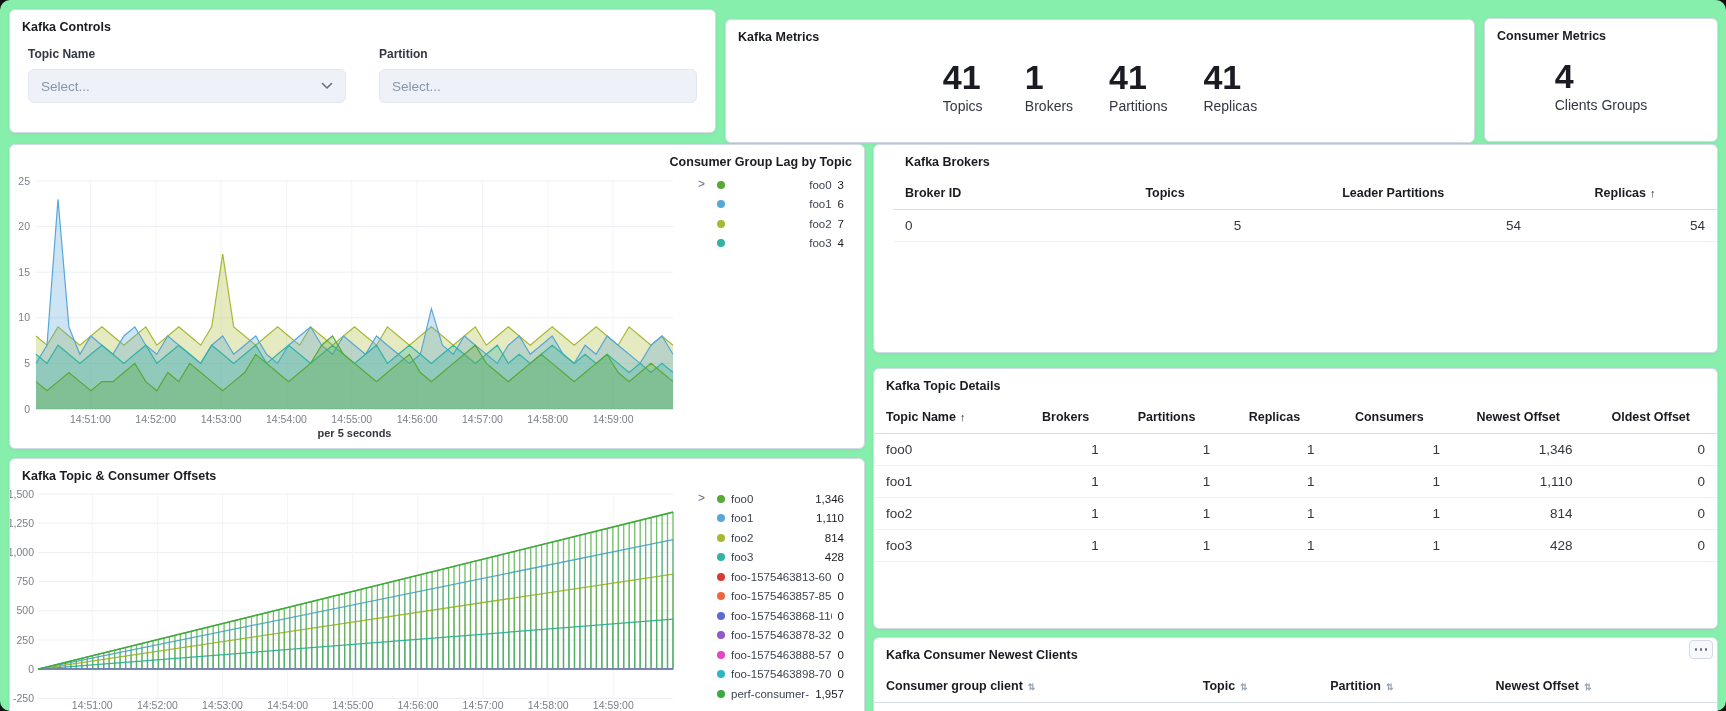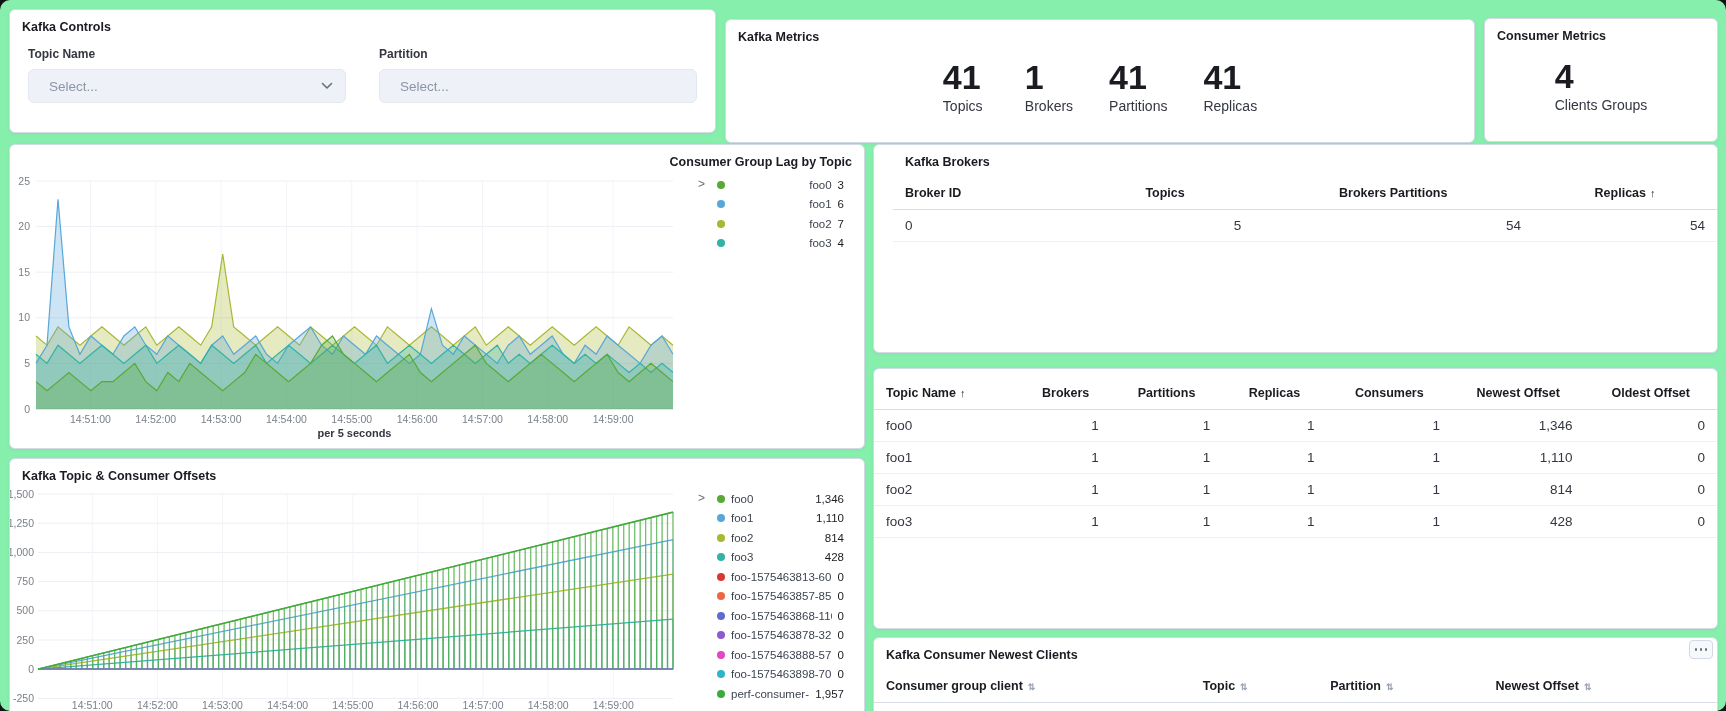"Select..." .select { padding: 0 20px -> 0 12px }
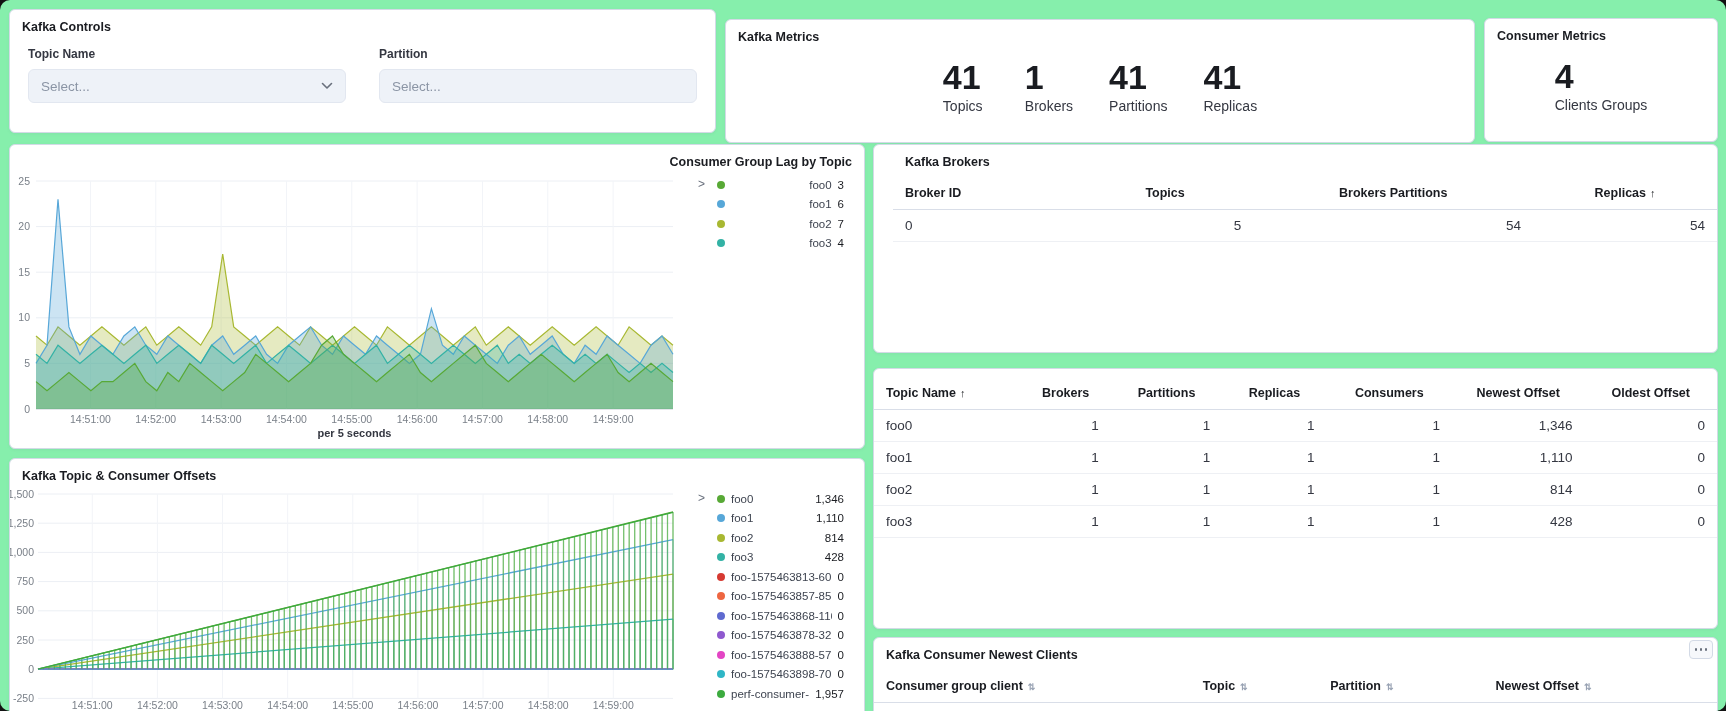"Brokers Partitions" span { text: Brokers -> Leader }
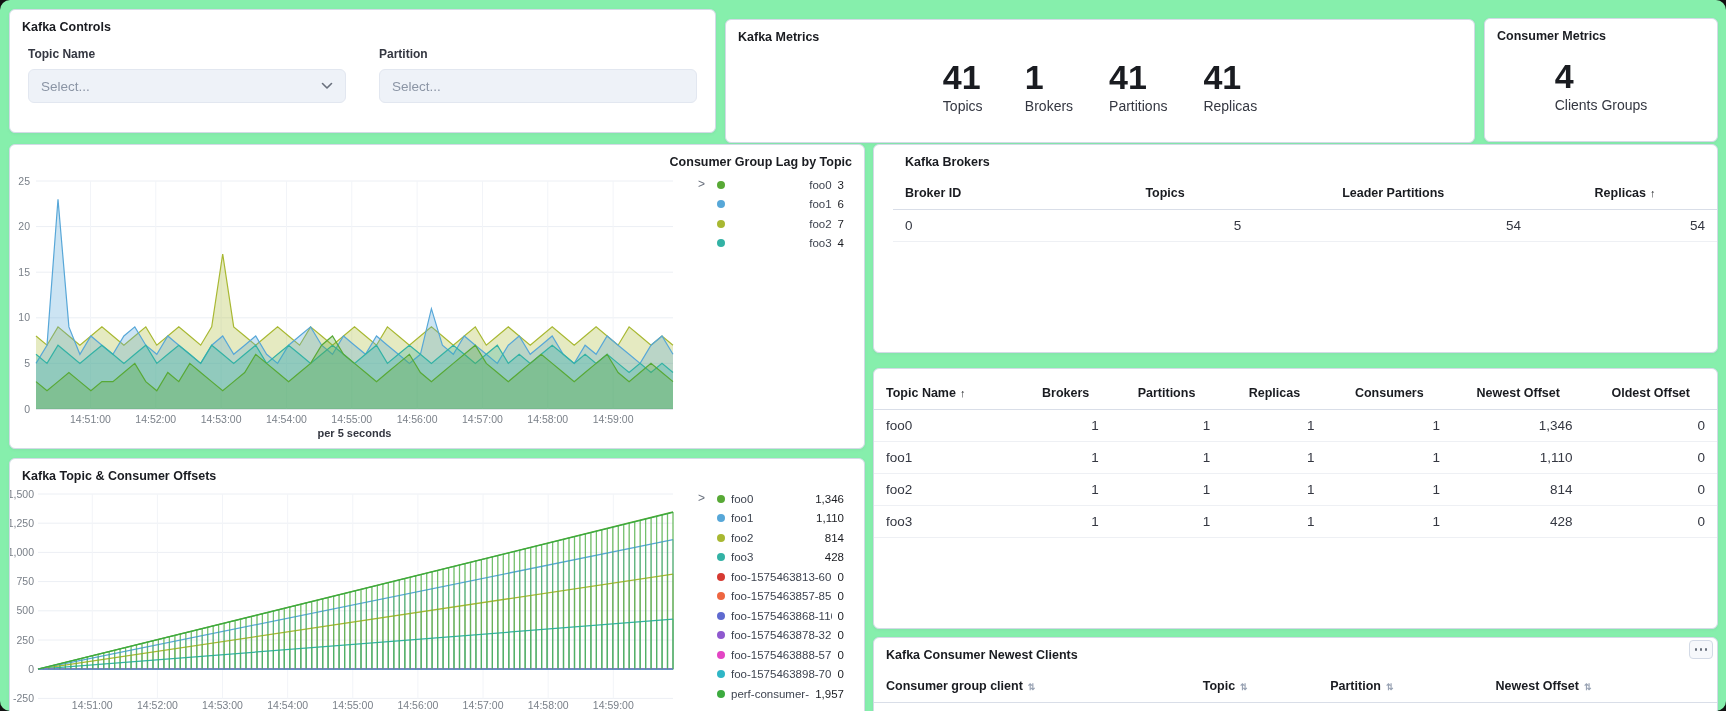"Kafka Topic Details" h2.panel-title { html: none -> <h2>Kafka Topic Details</h2> }
